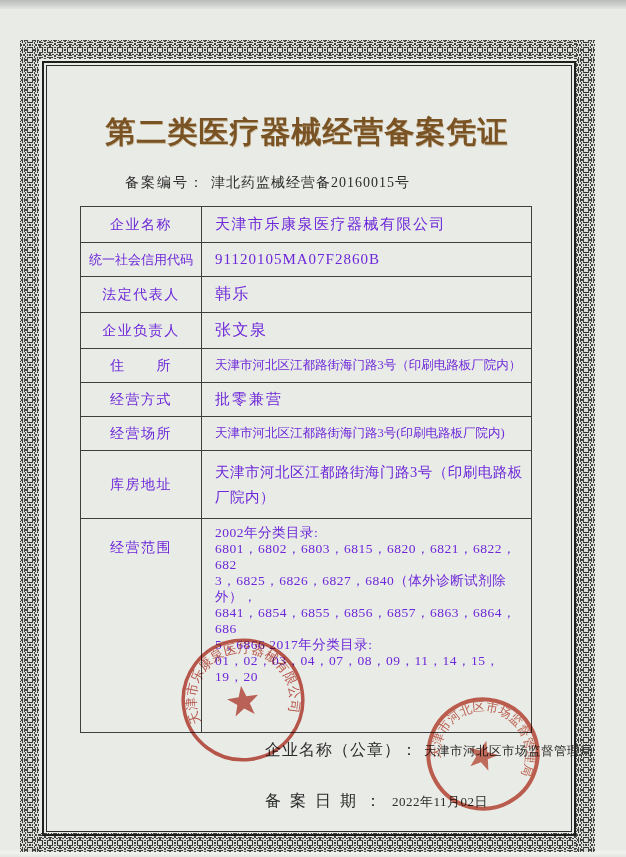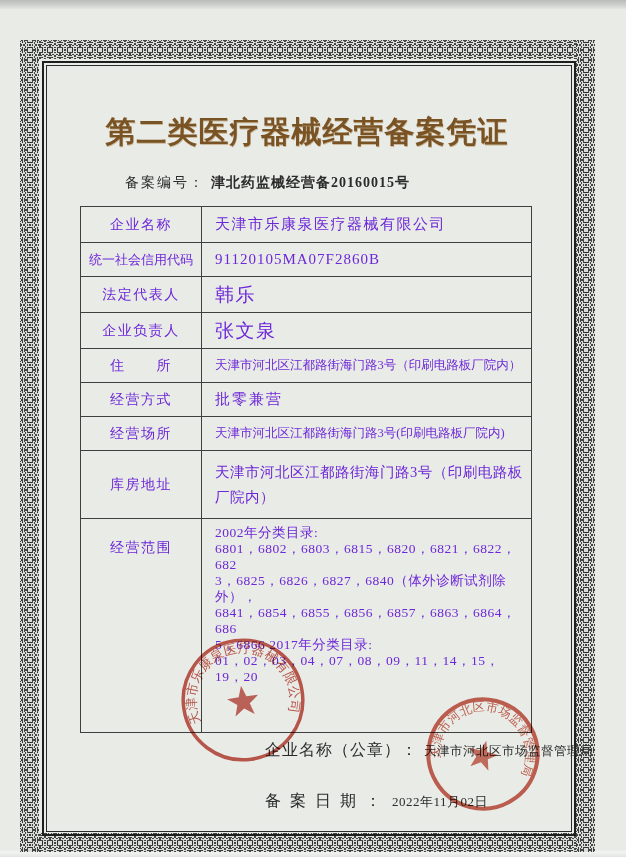"津北药监械经营备20160015号" .regno .val { font-weight: bold -> none }
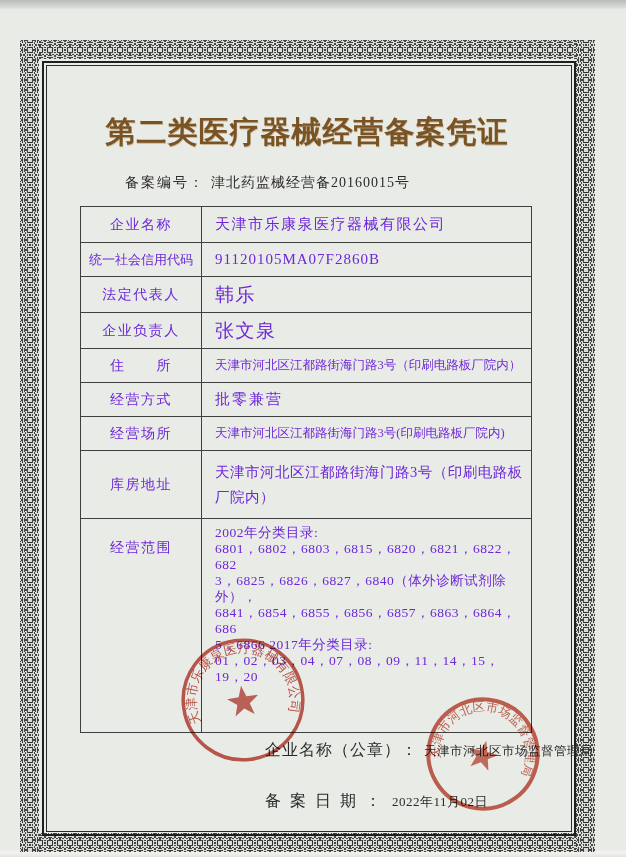"韩乐" tr.r3 td.val,tr.r4 td.val { font-size: 19px -> 16px }
